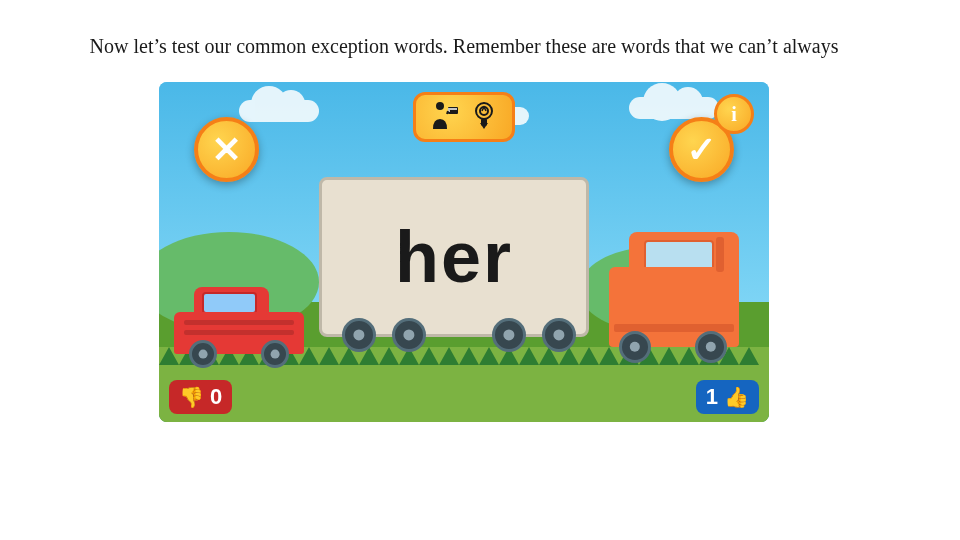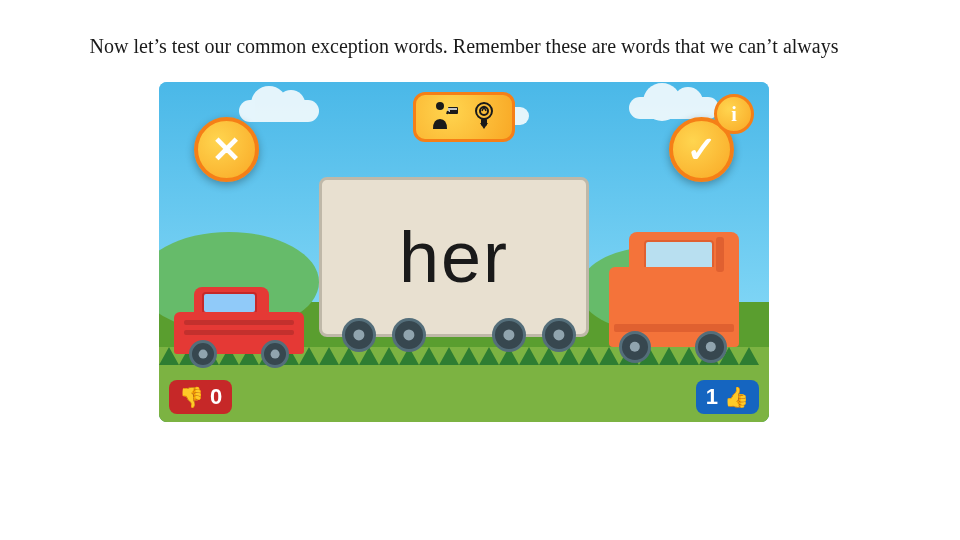"her" .trailer-word { font-weight: 400 -> 700 }
